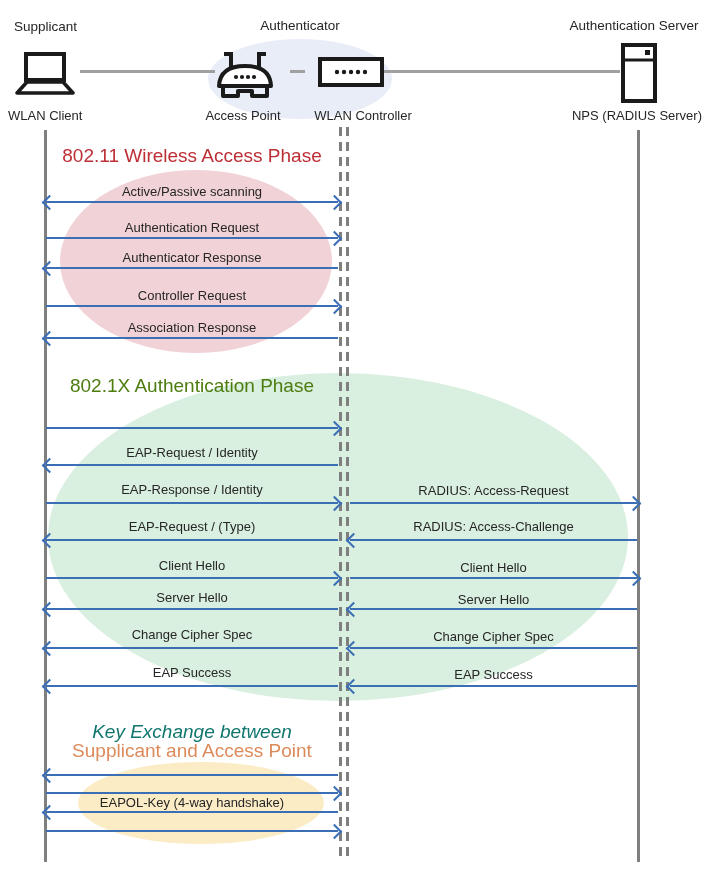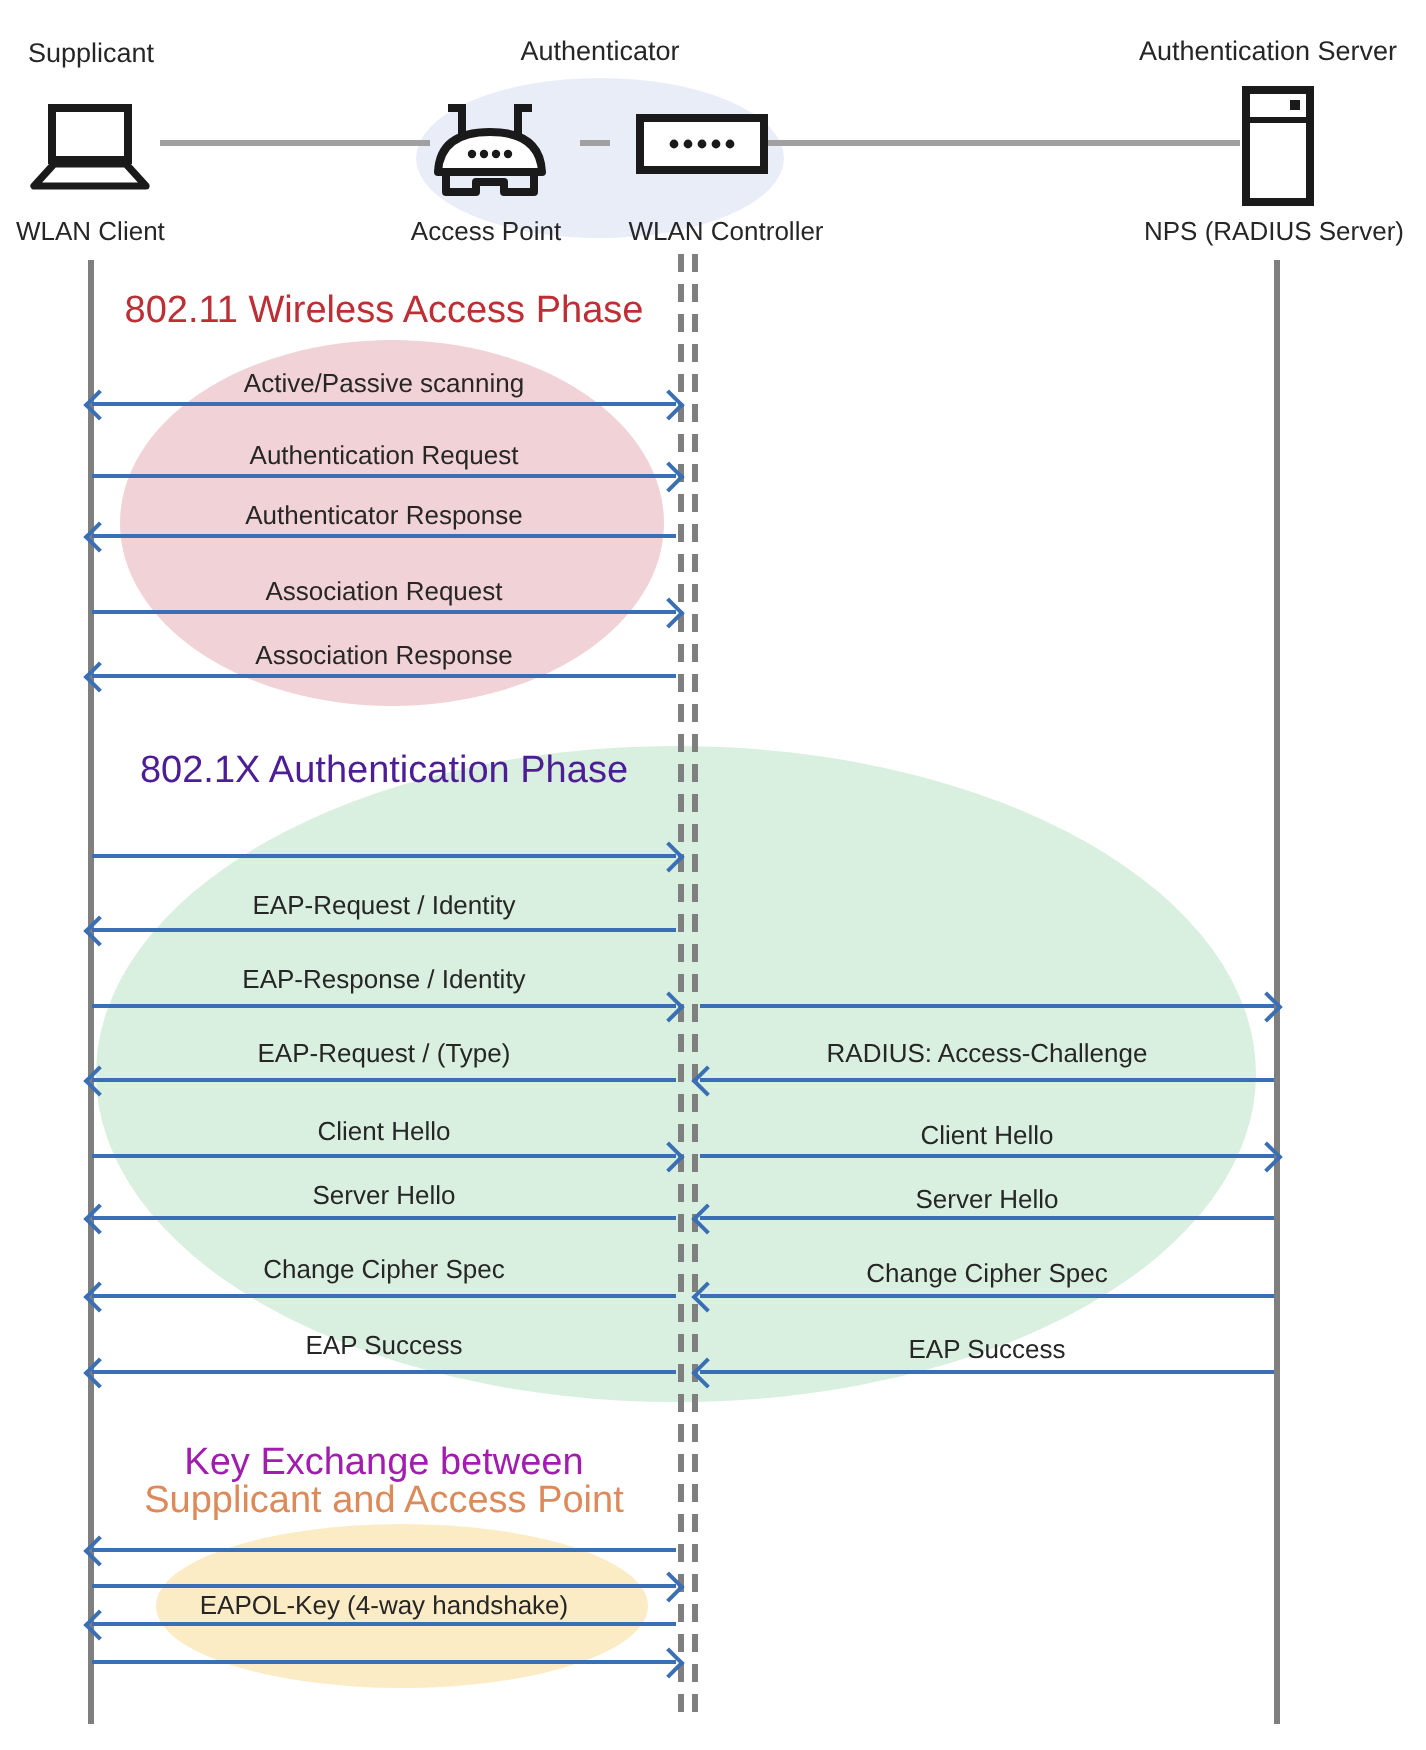"Association Request" div.lab-l { text: Association -> Controller }
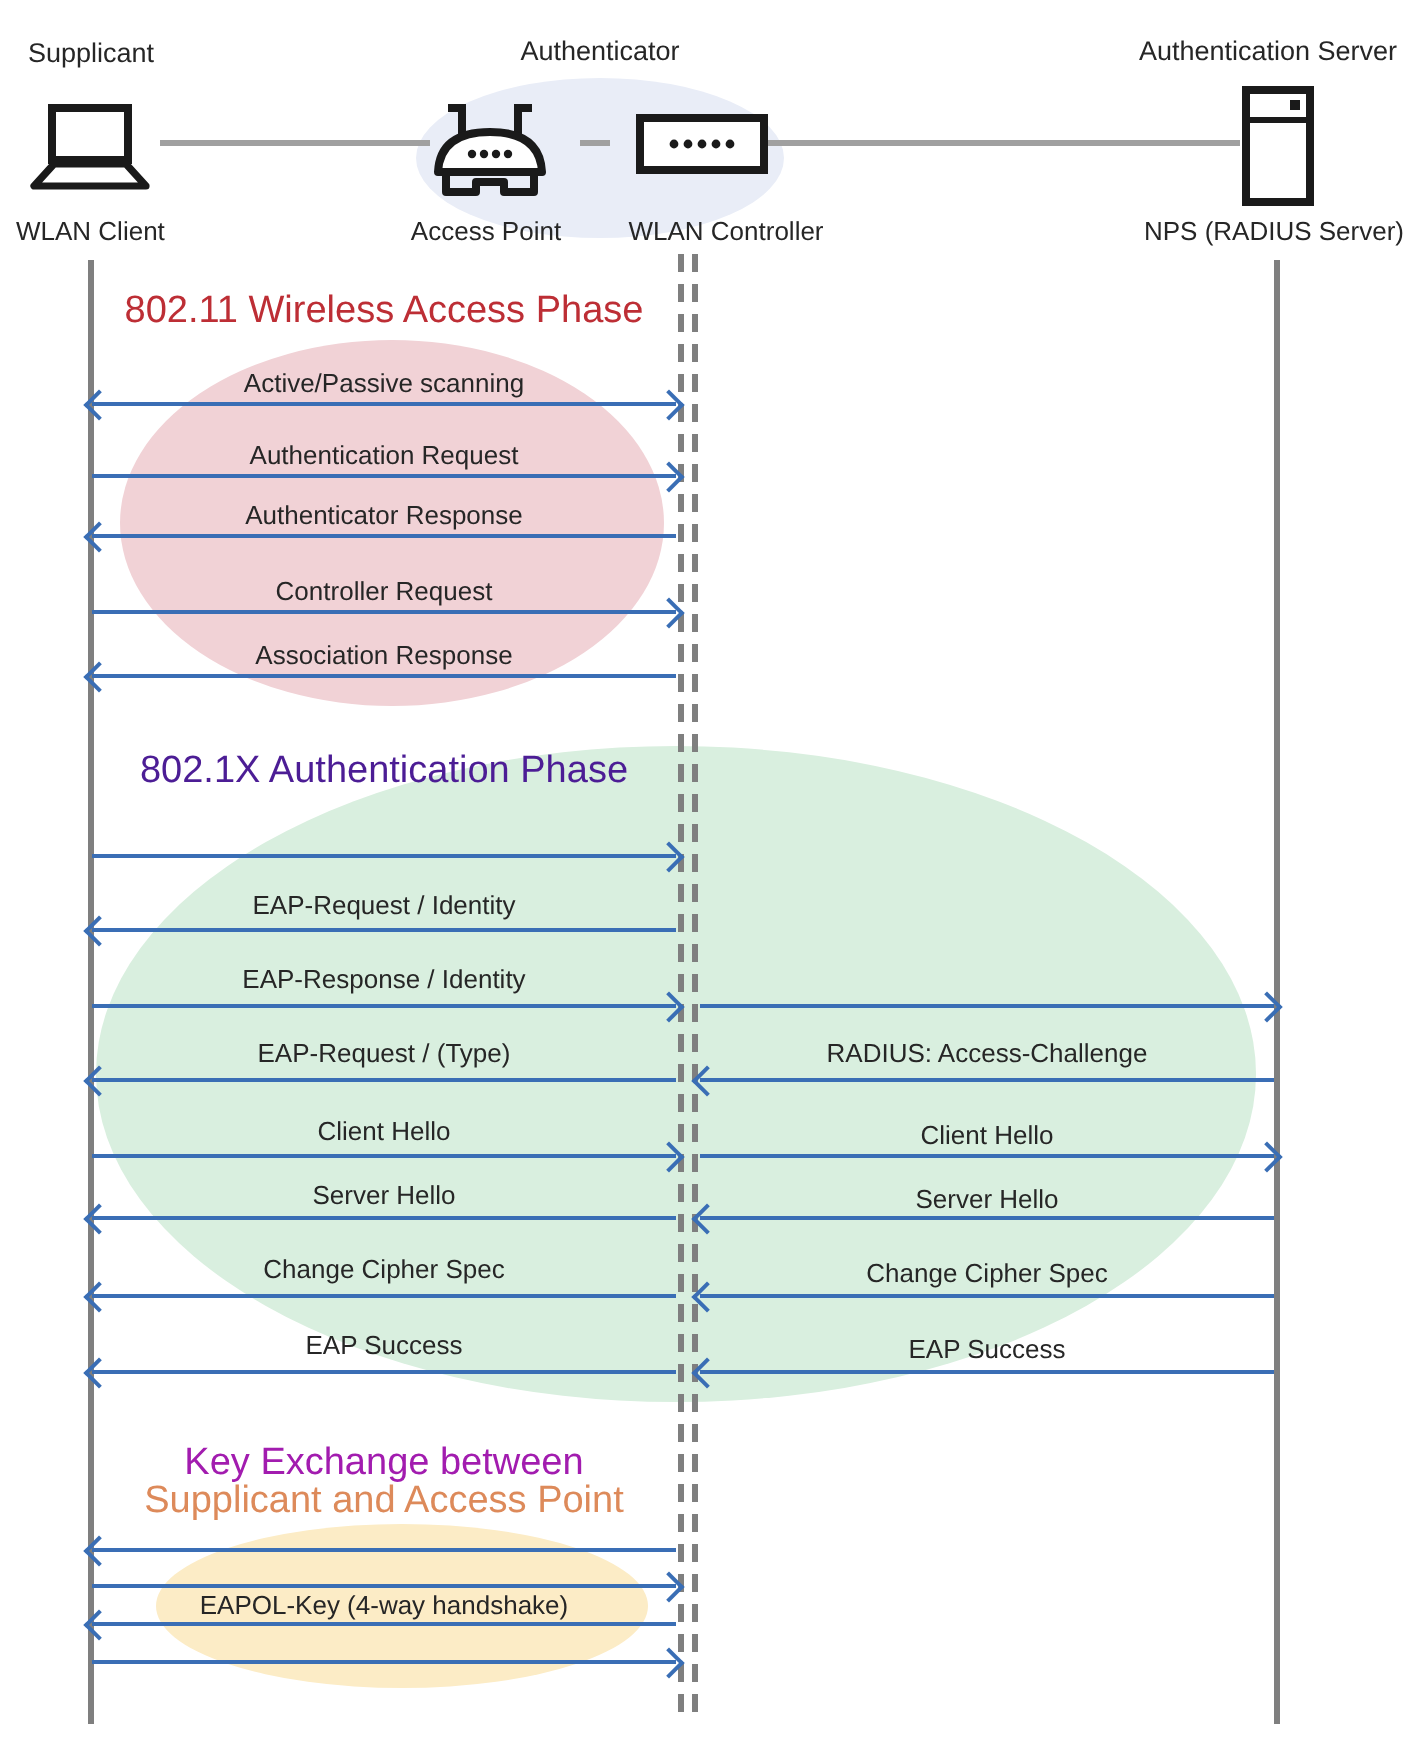"802.1X Authentication Phase" div.phase-title { color: #4c1d95 -> #4d7c0f }
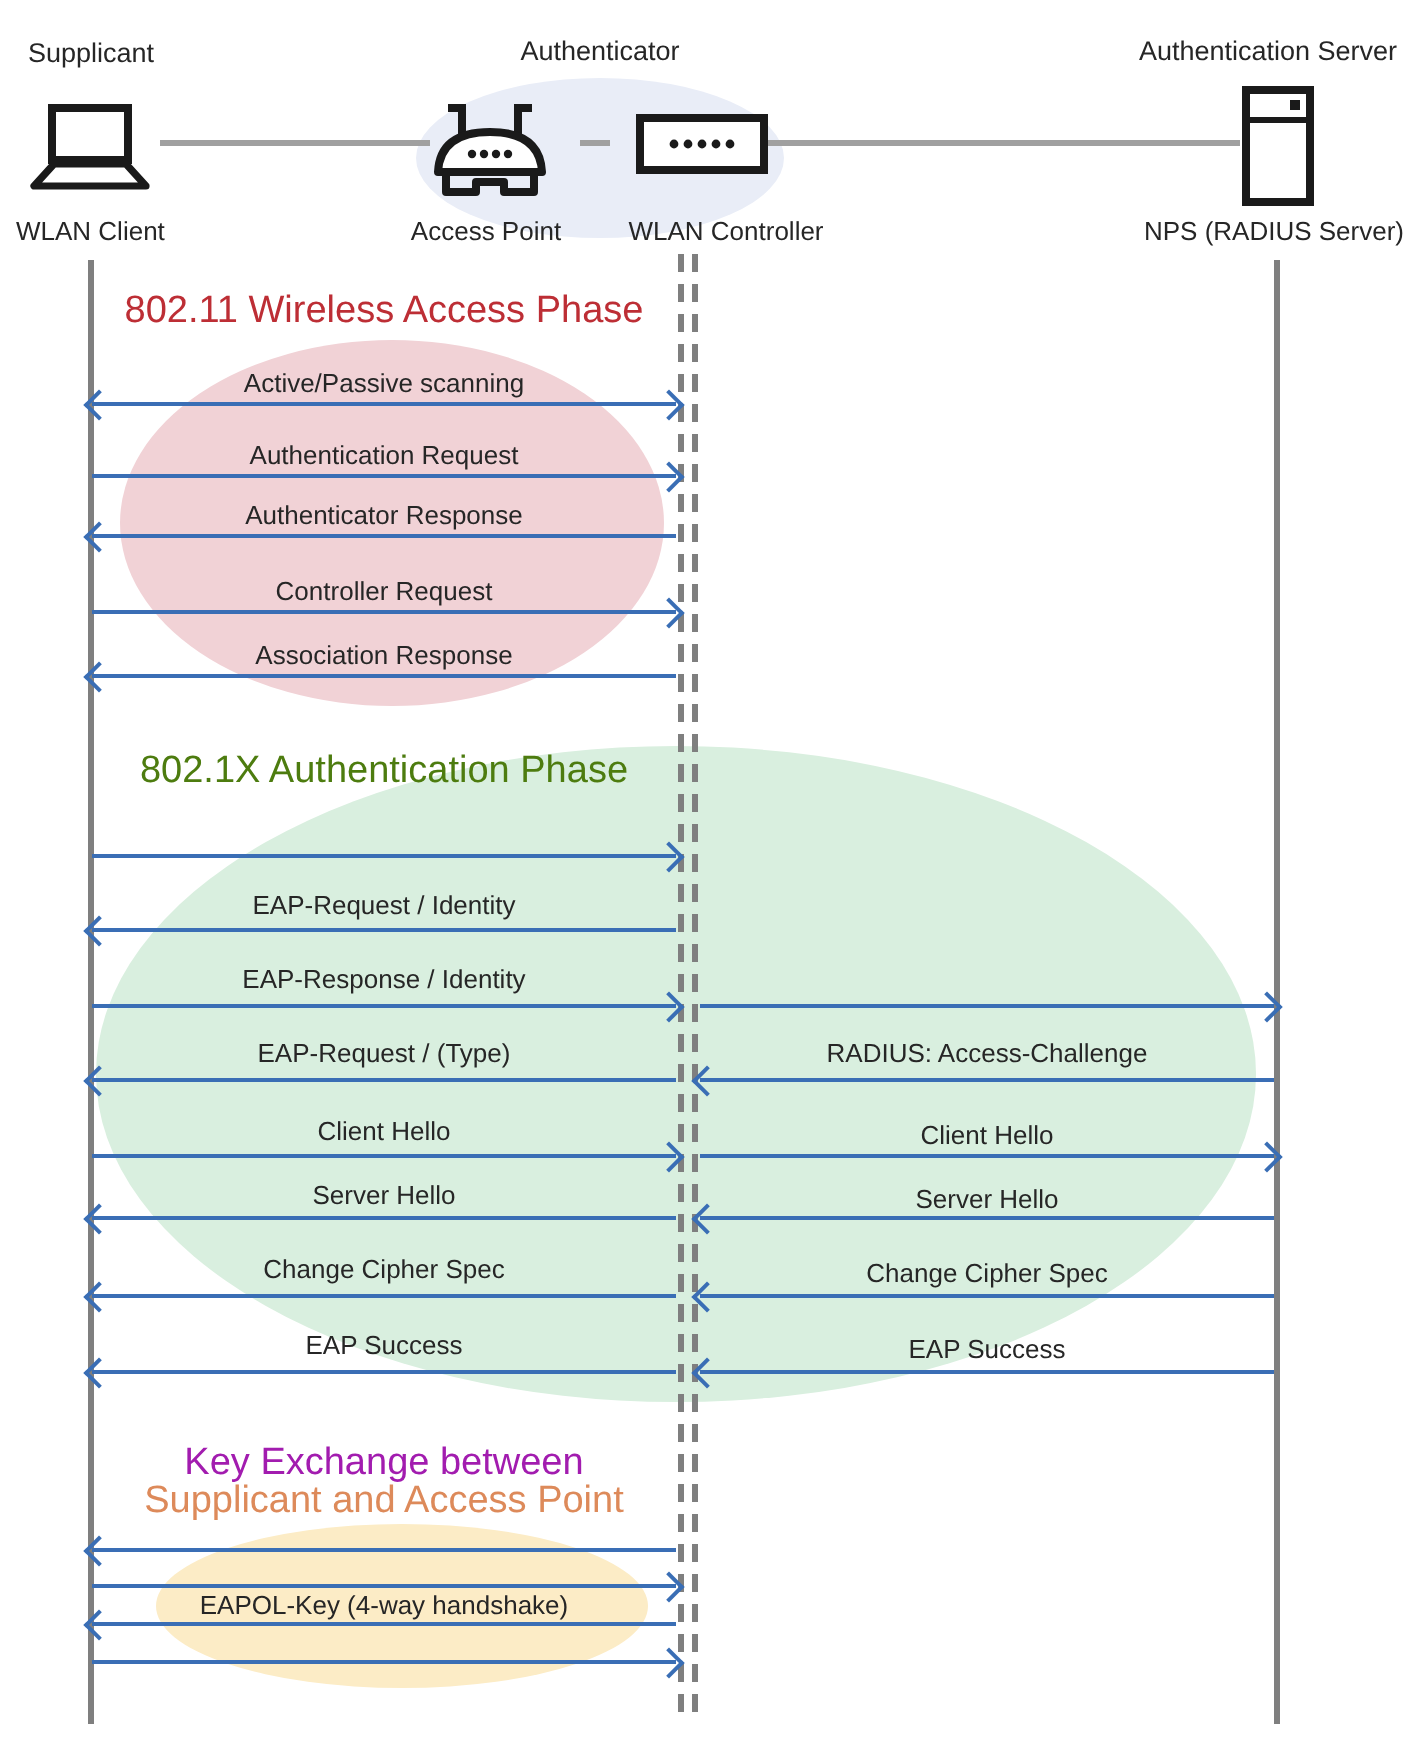"RADIUS: Access-Request" div.lab-r { html: none -> <div>RADIUS: Access-Request</div> }
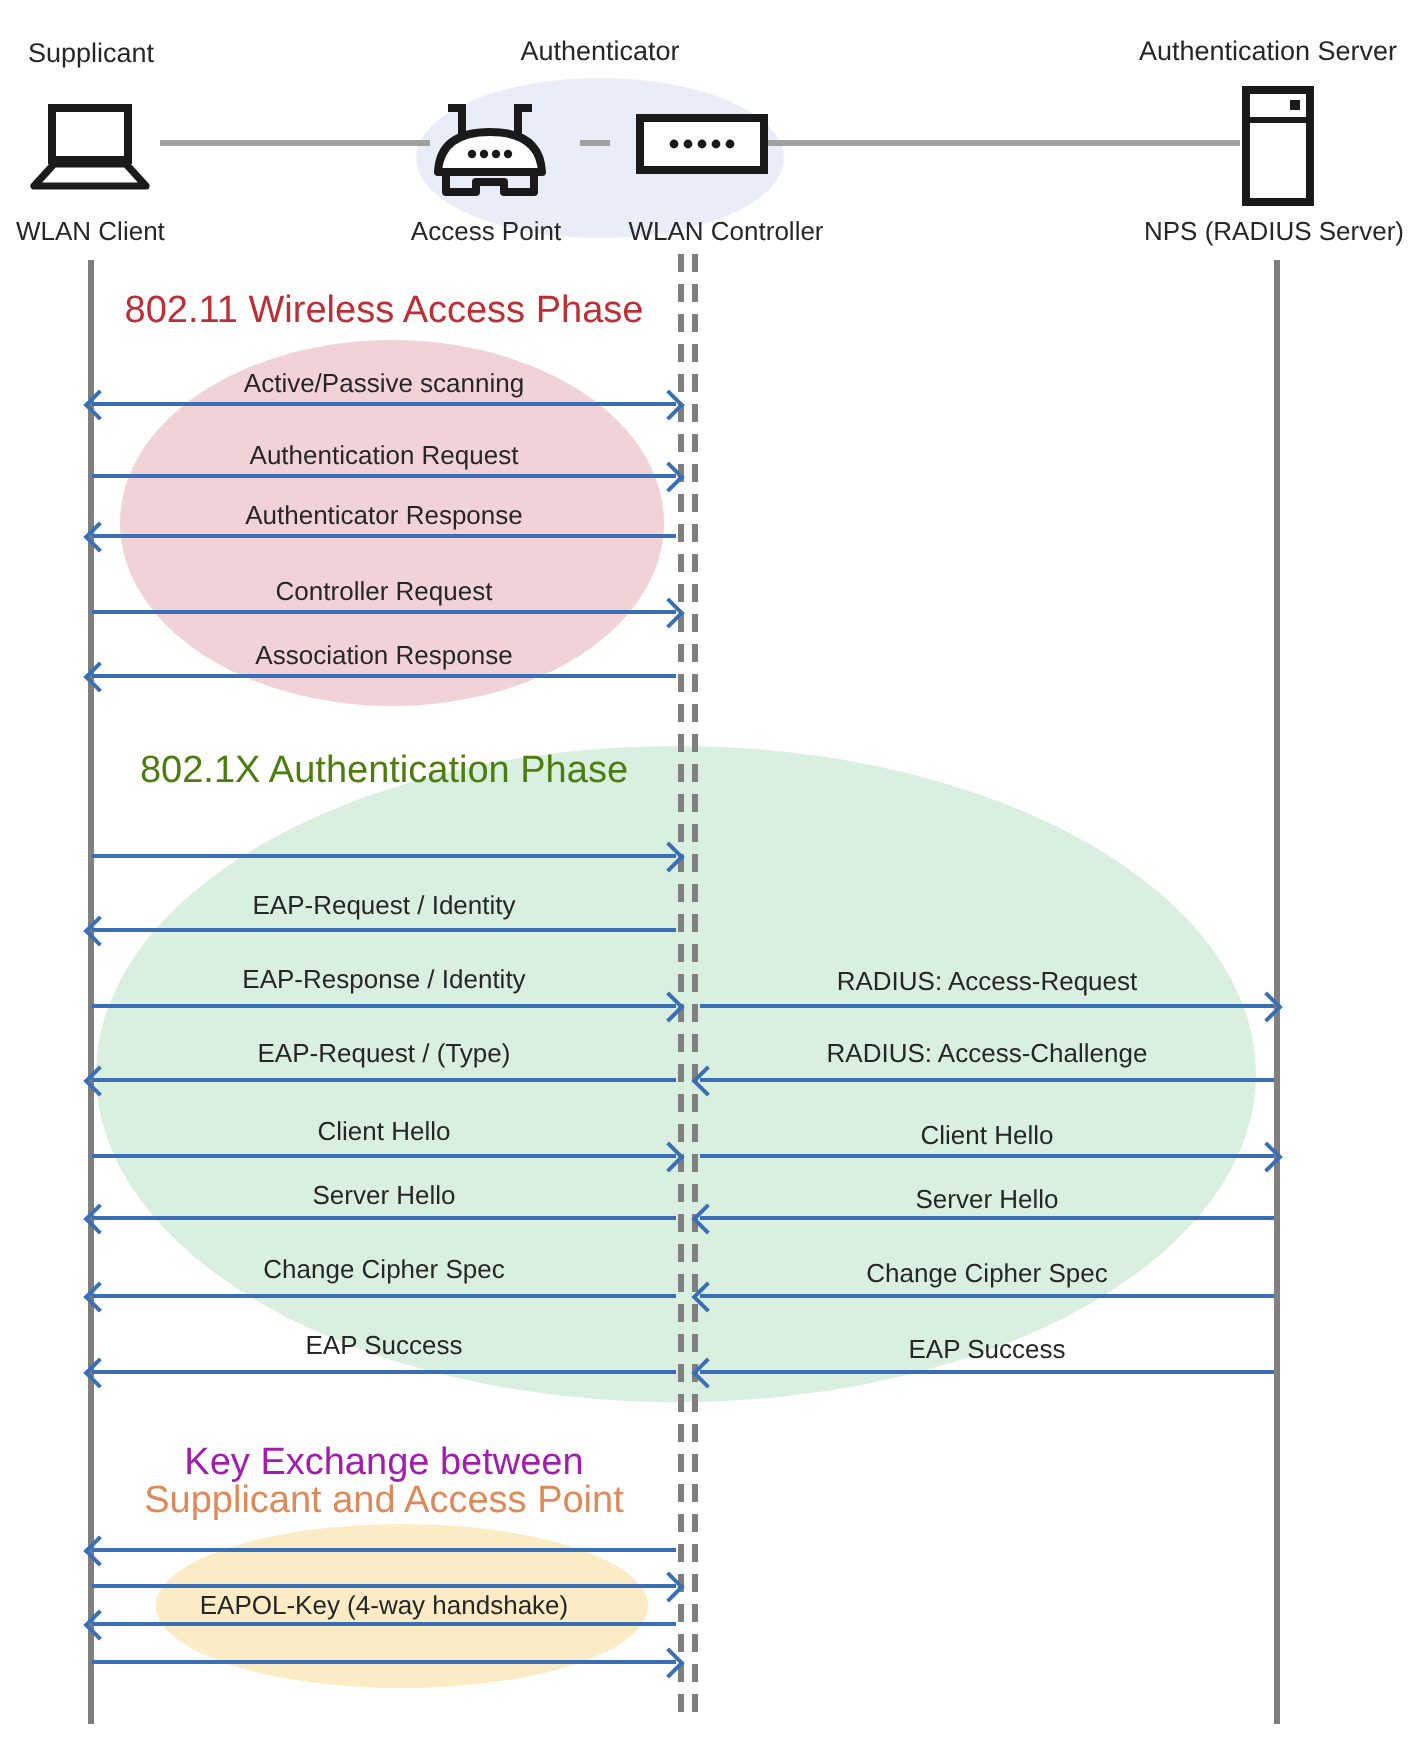"Key Exchange between" div.phase-title { color: #a21caf -> #0f766e; font-style: none -> italic }
